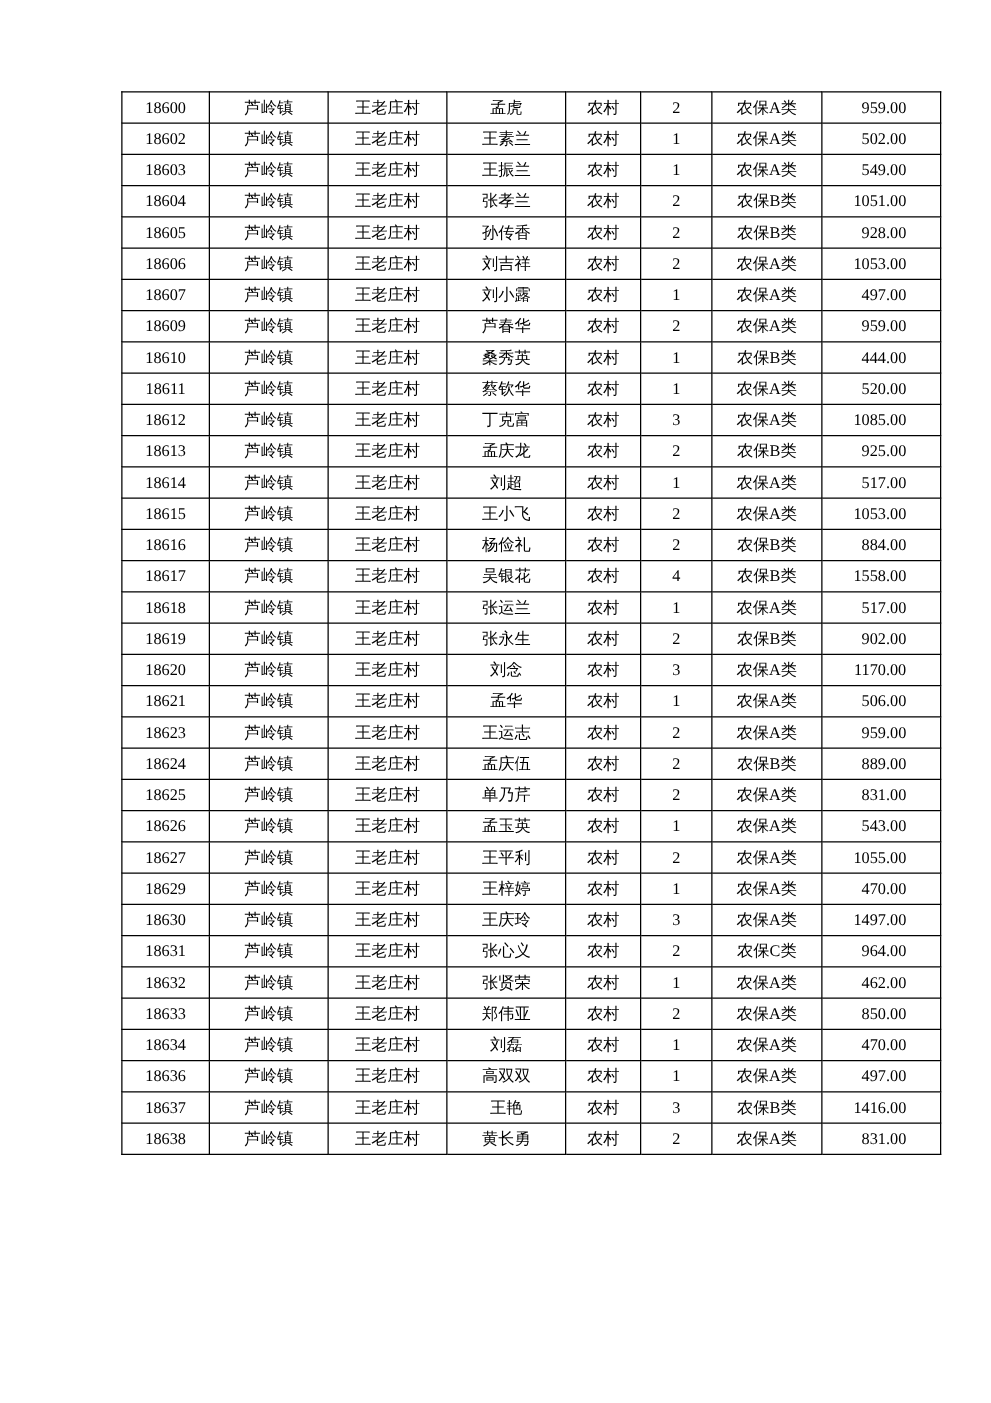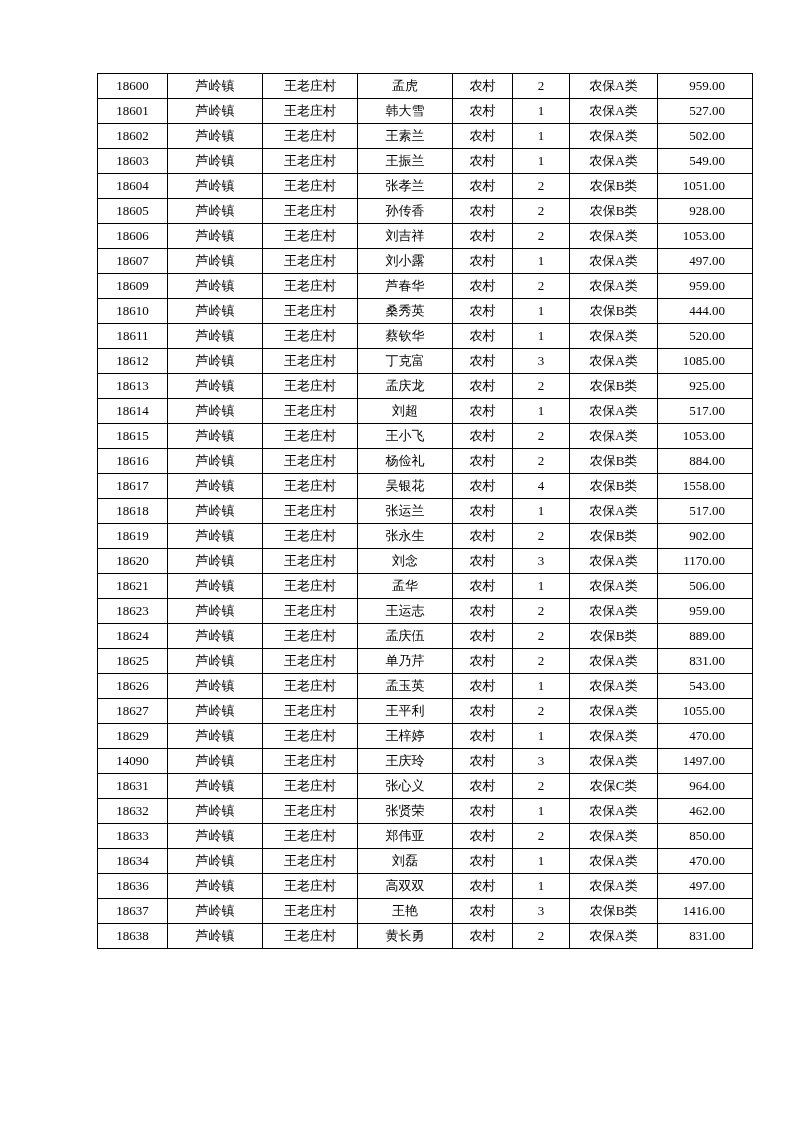"18601" tr { html: <tr> <td>18601</td> <td>芦岭镇</td> <td>王老庄村</td> <td>韩大雪</td> <td>农村</td> <td>1</td> <td>农保A类</td> <td>527.00</td> </tr> -> none }
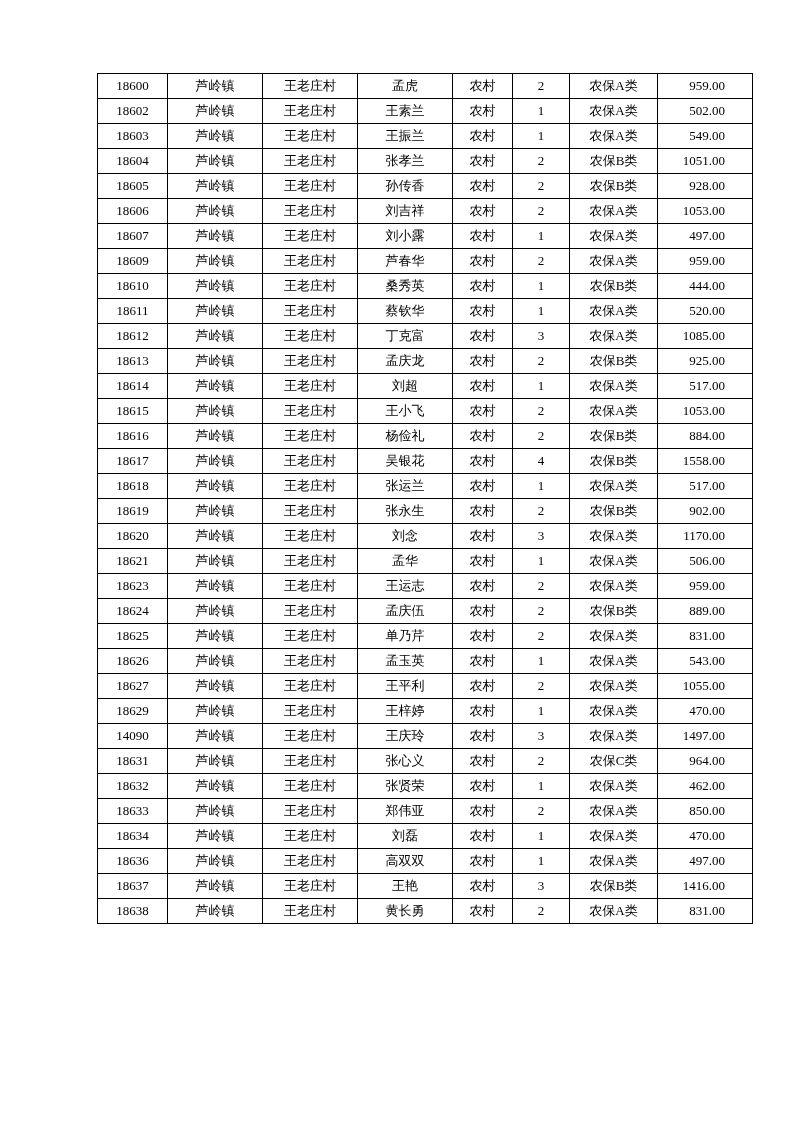"14090" td.col-0 { text: 14090 -> 18630 }
